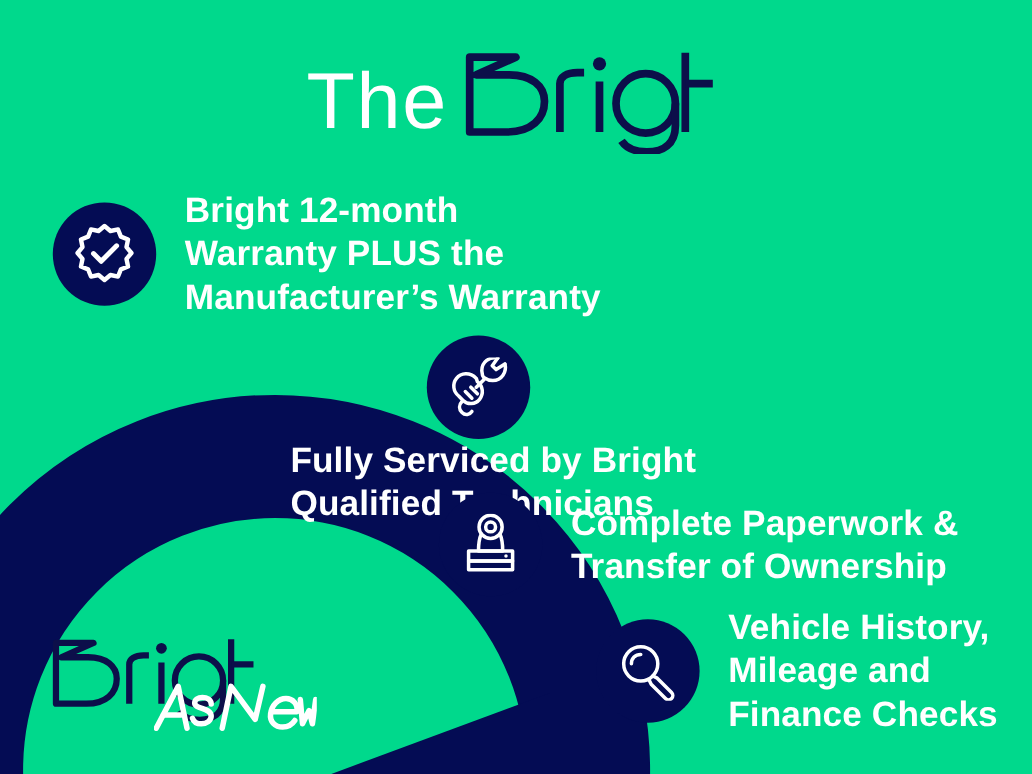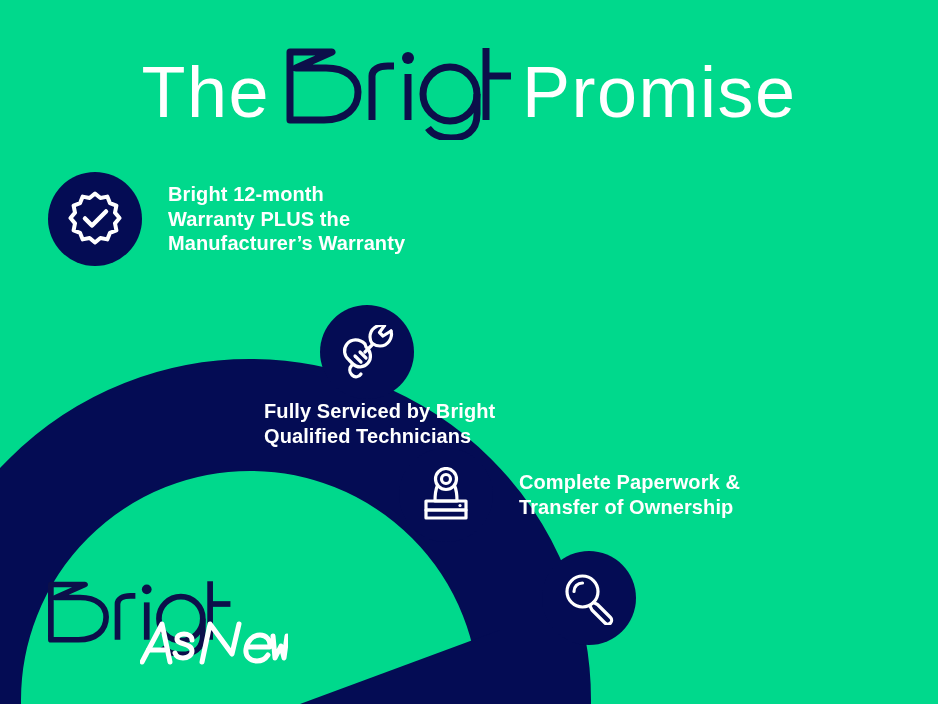"Promise" span.headline-word { html: <span>Promise</span> -> none }
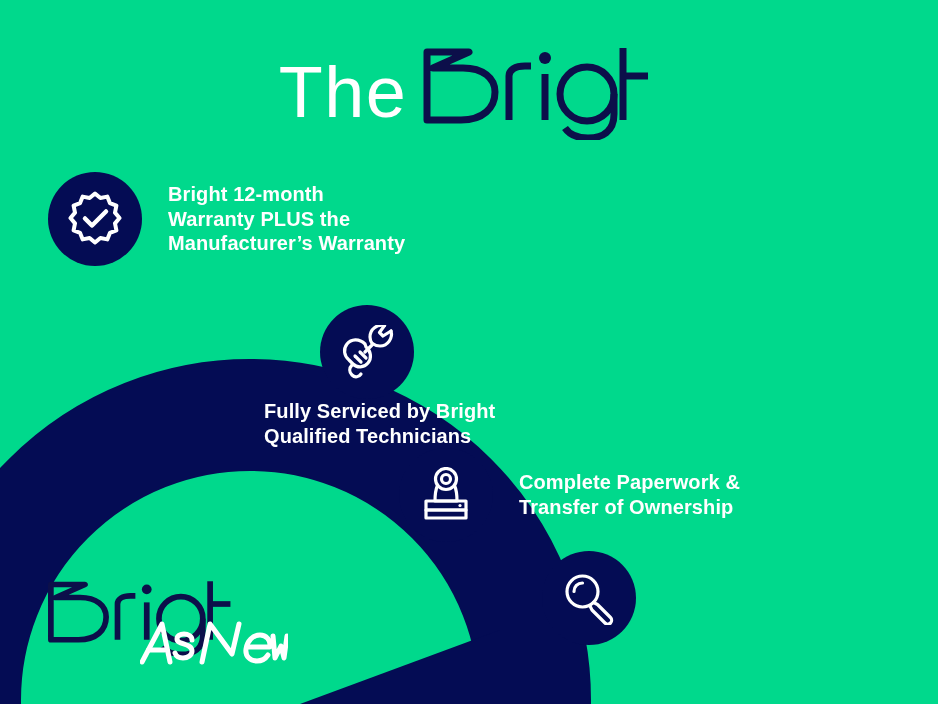"Bright 12-month" .benefit-text { font-size: 20px -> 32px }
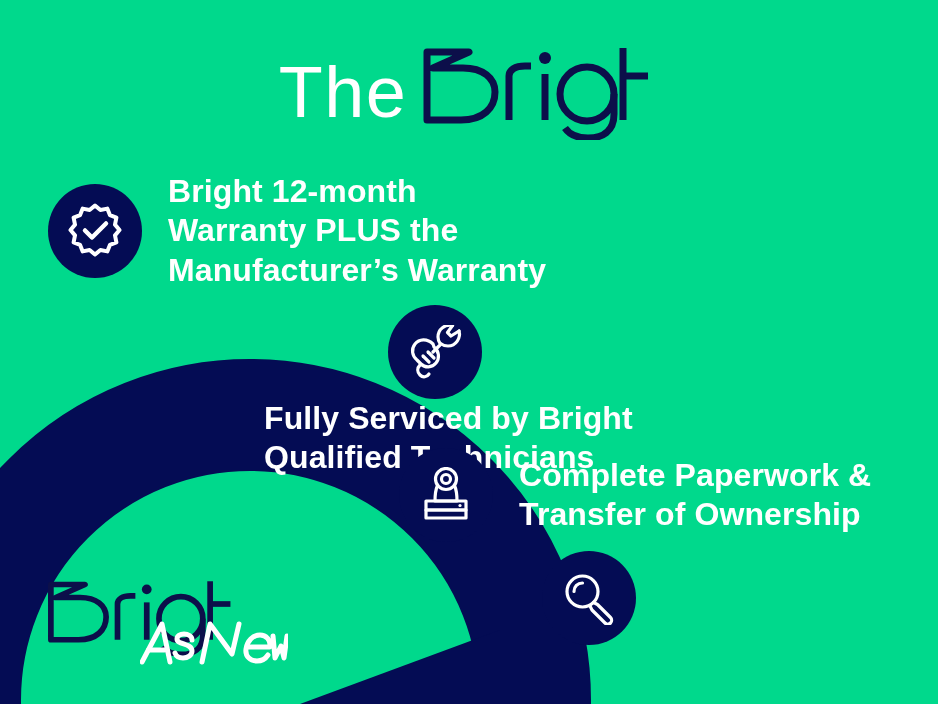"Vehicle History," div.benefit-text { html: none -> <div>Vehicle History, Mileage and Finance Checks</div> }
